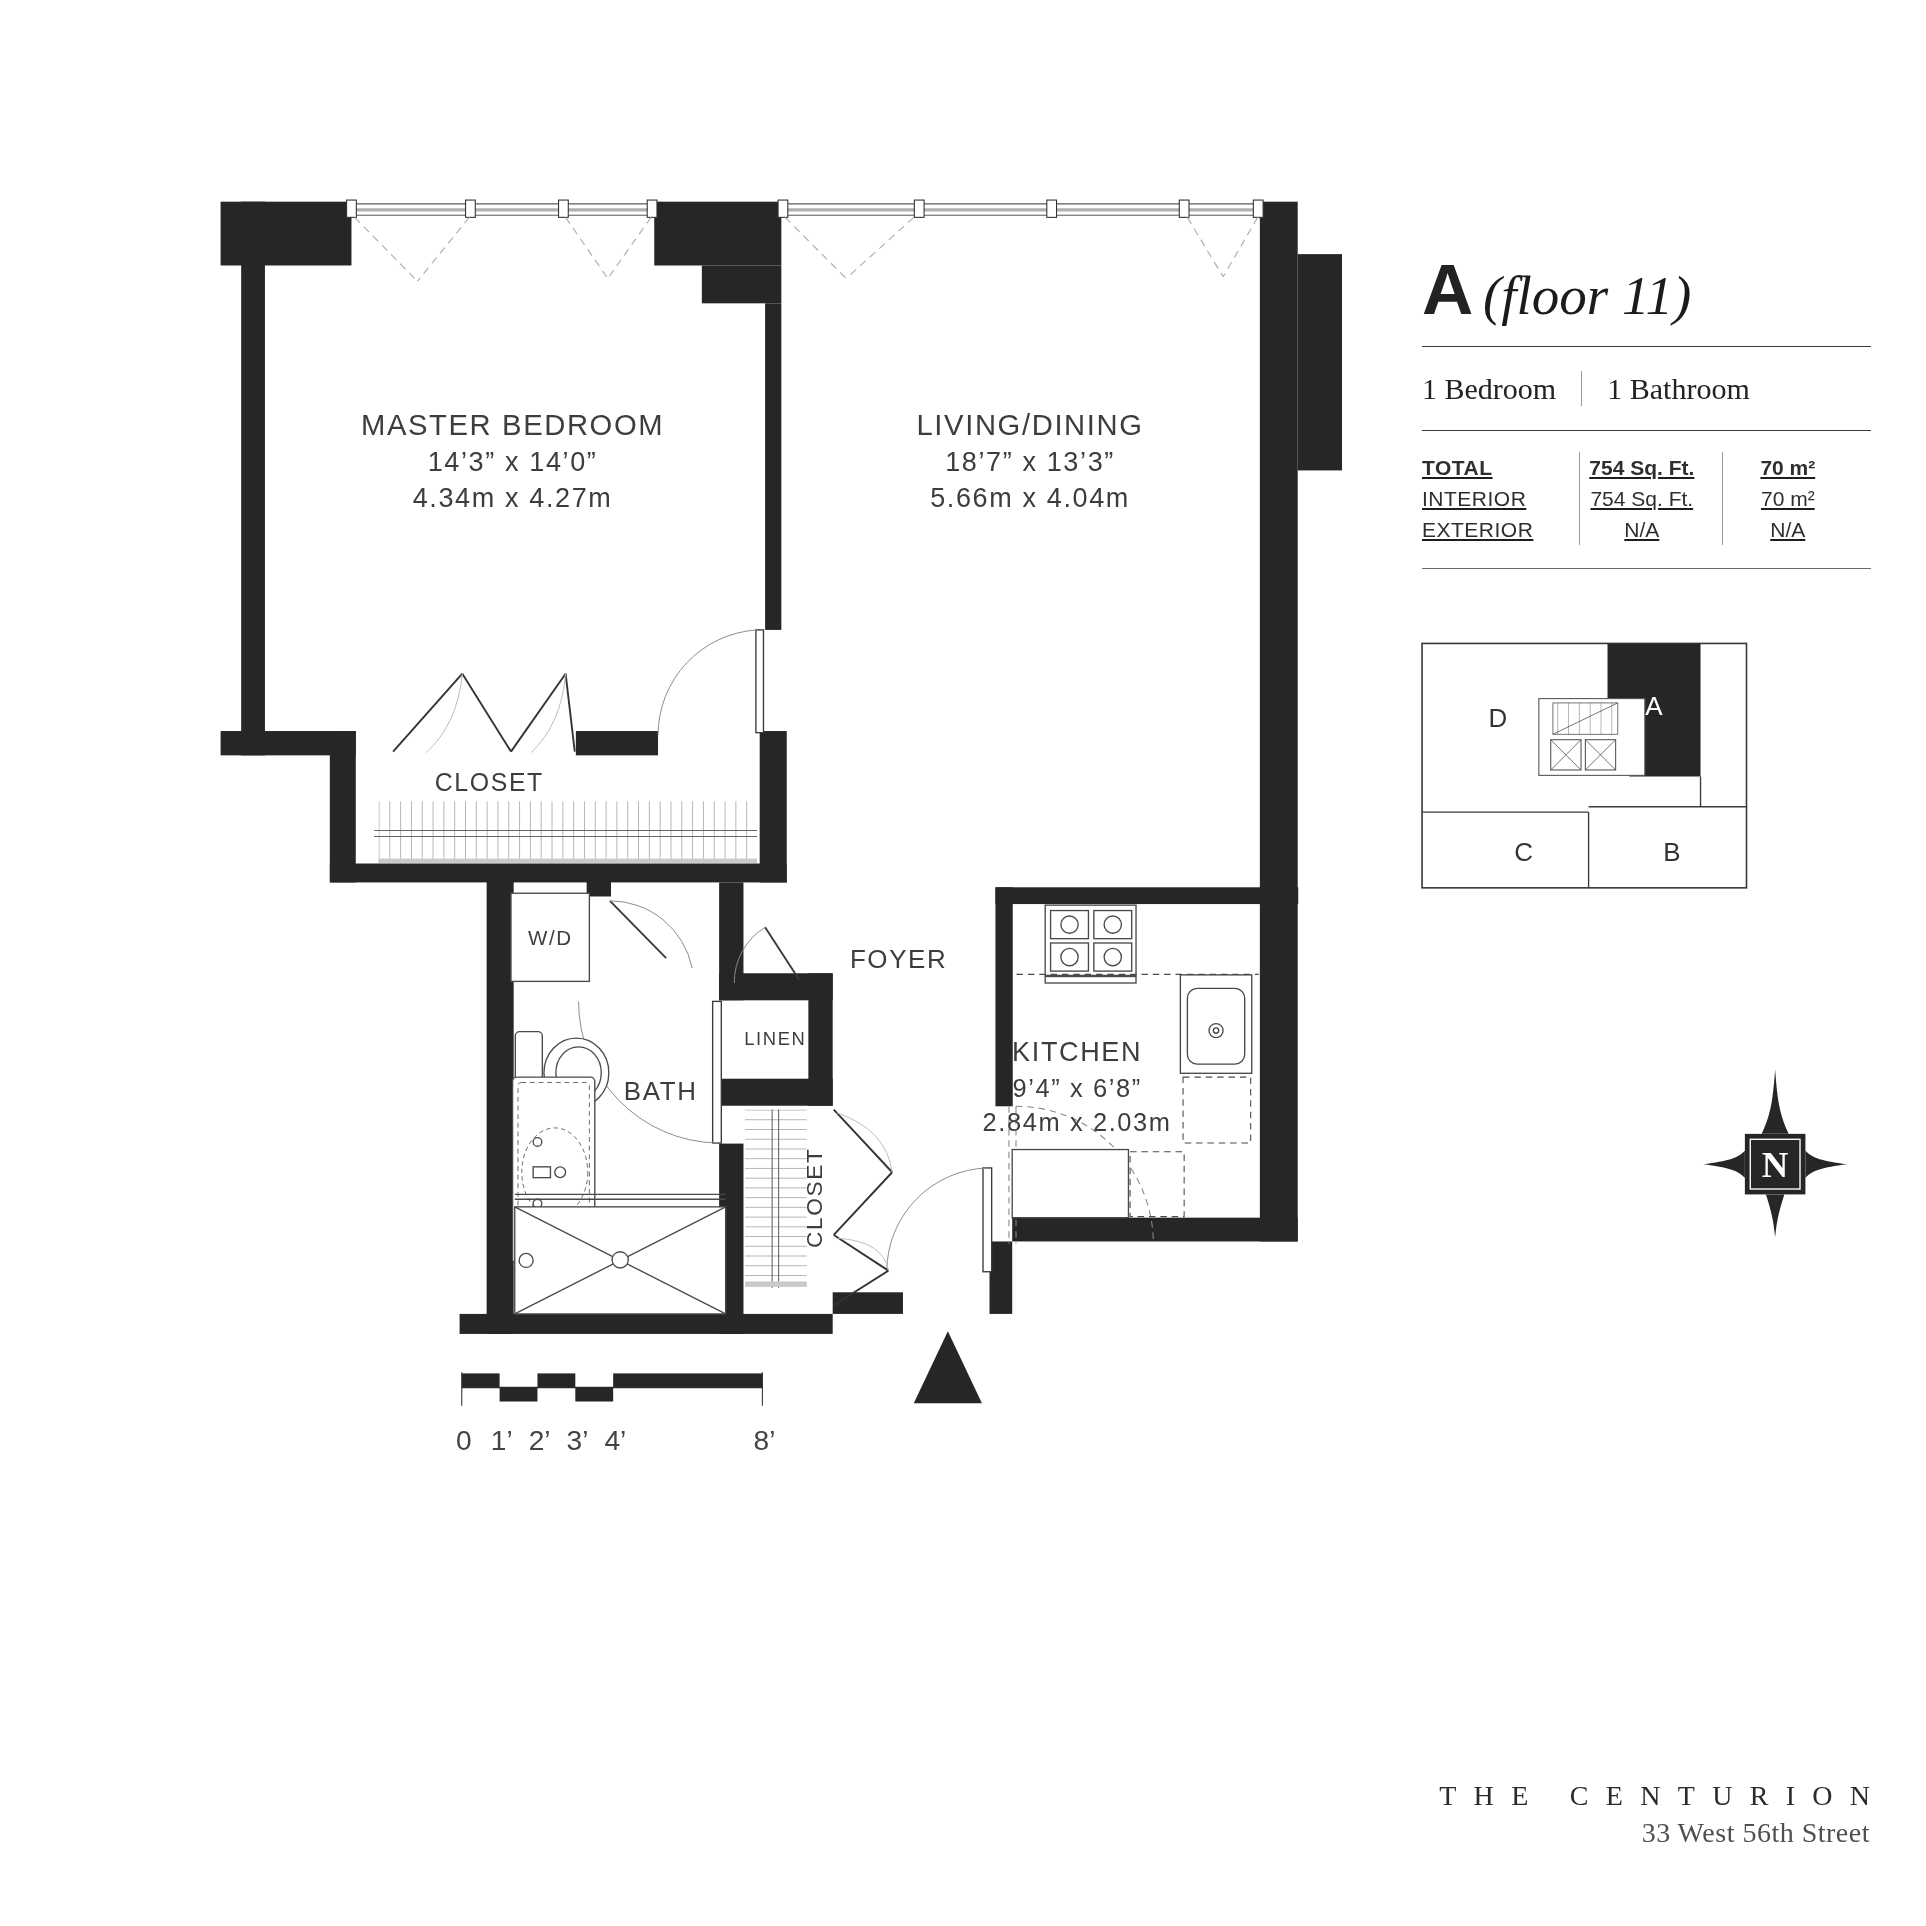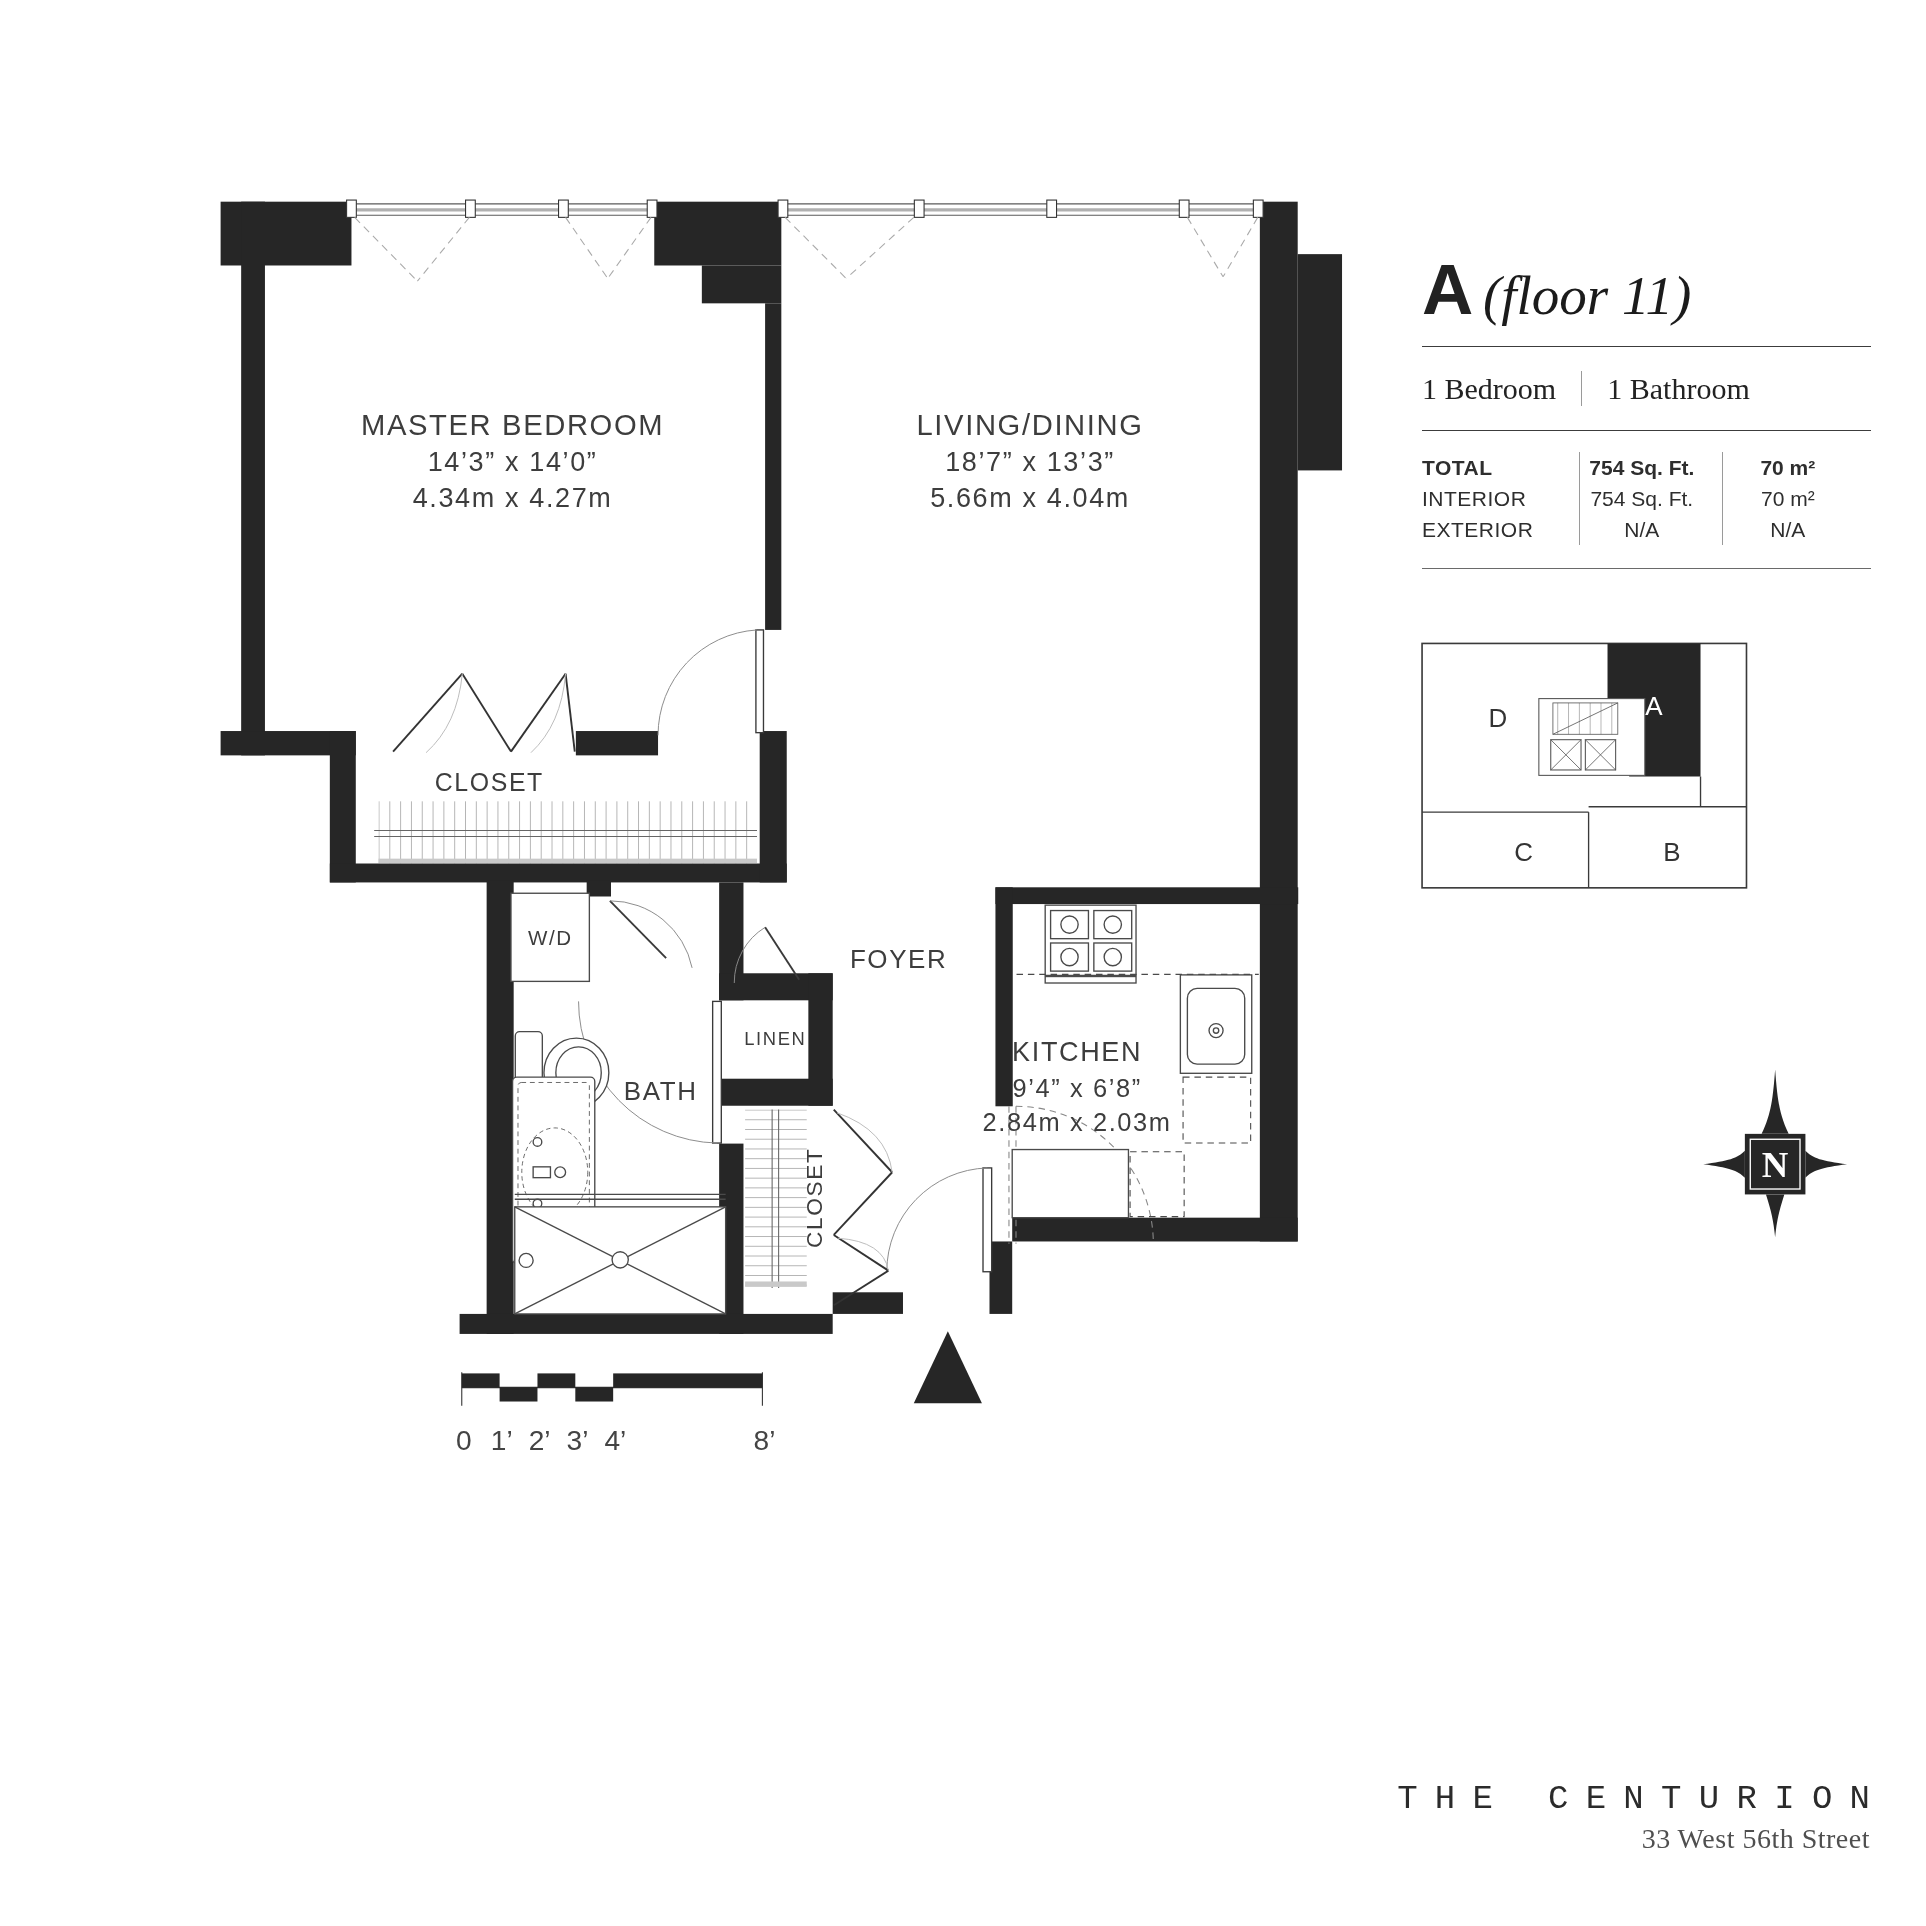"TOTAL" .spec-table { text-decoration: none -> underline }
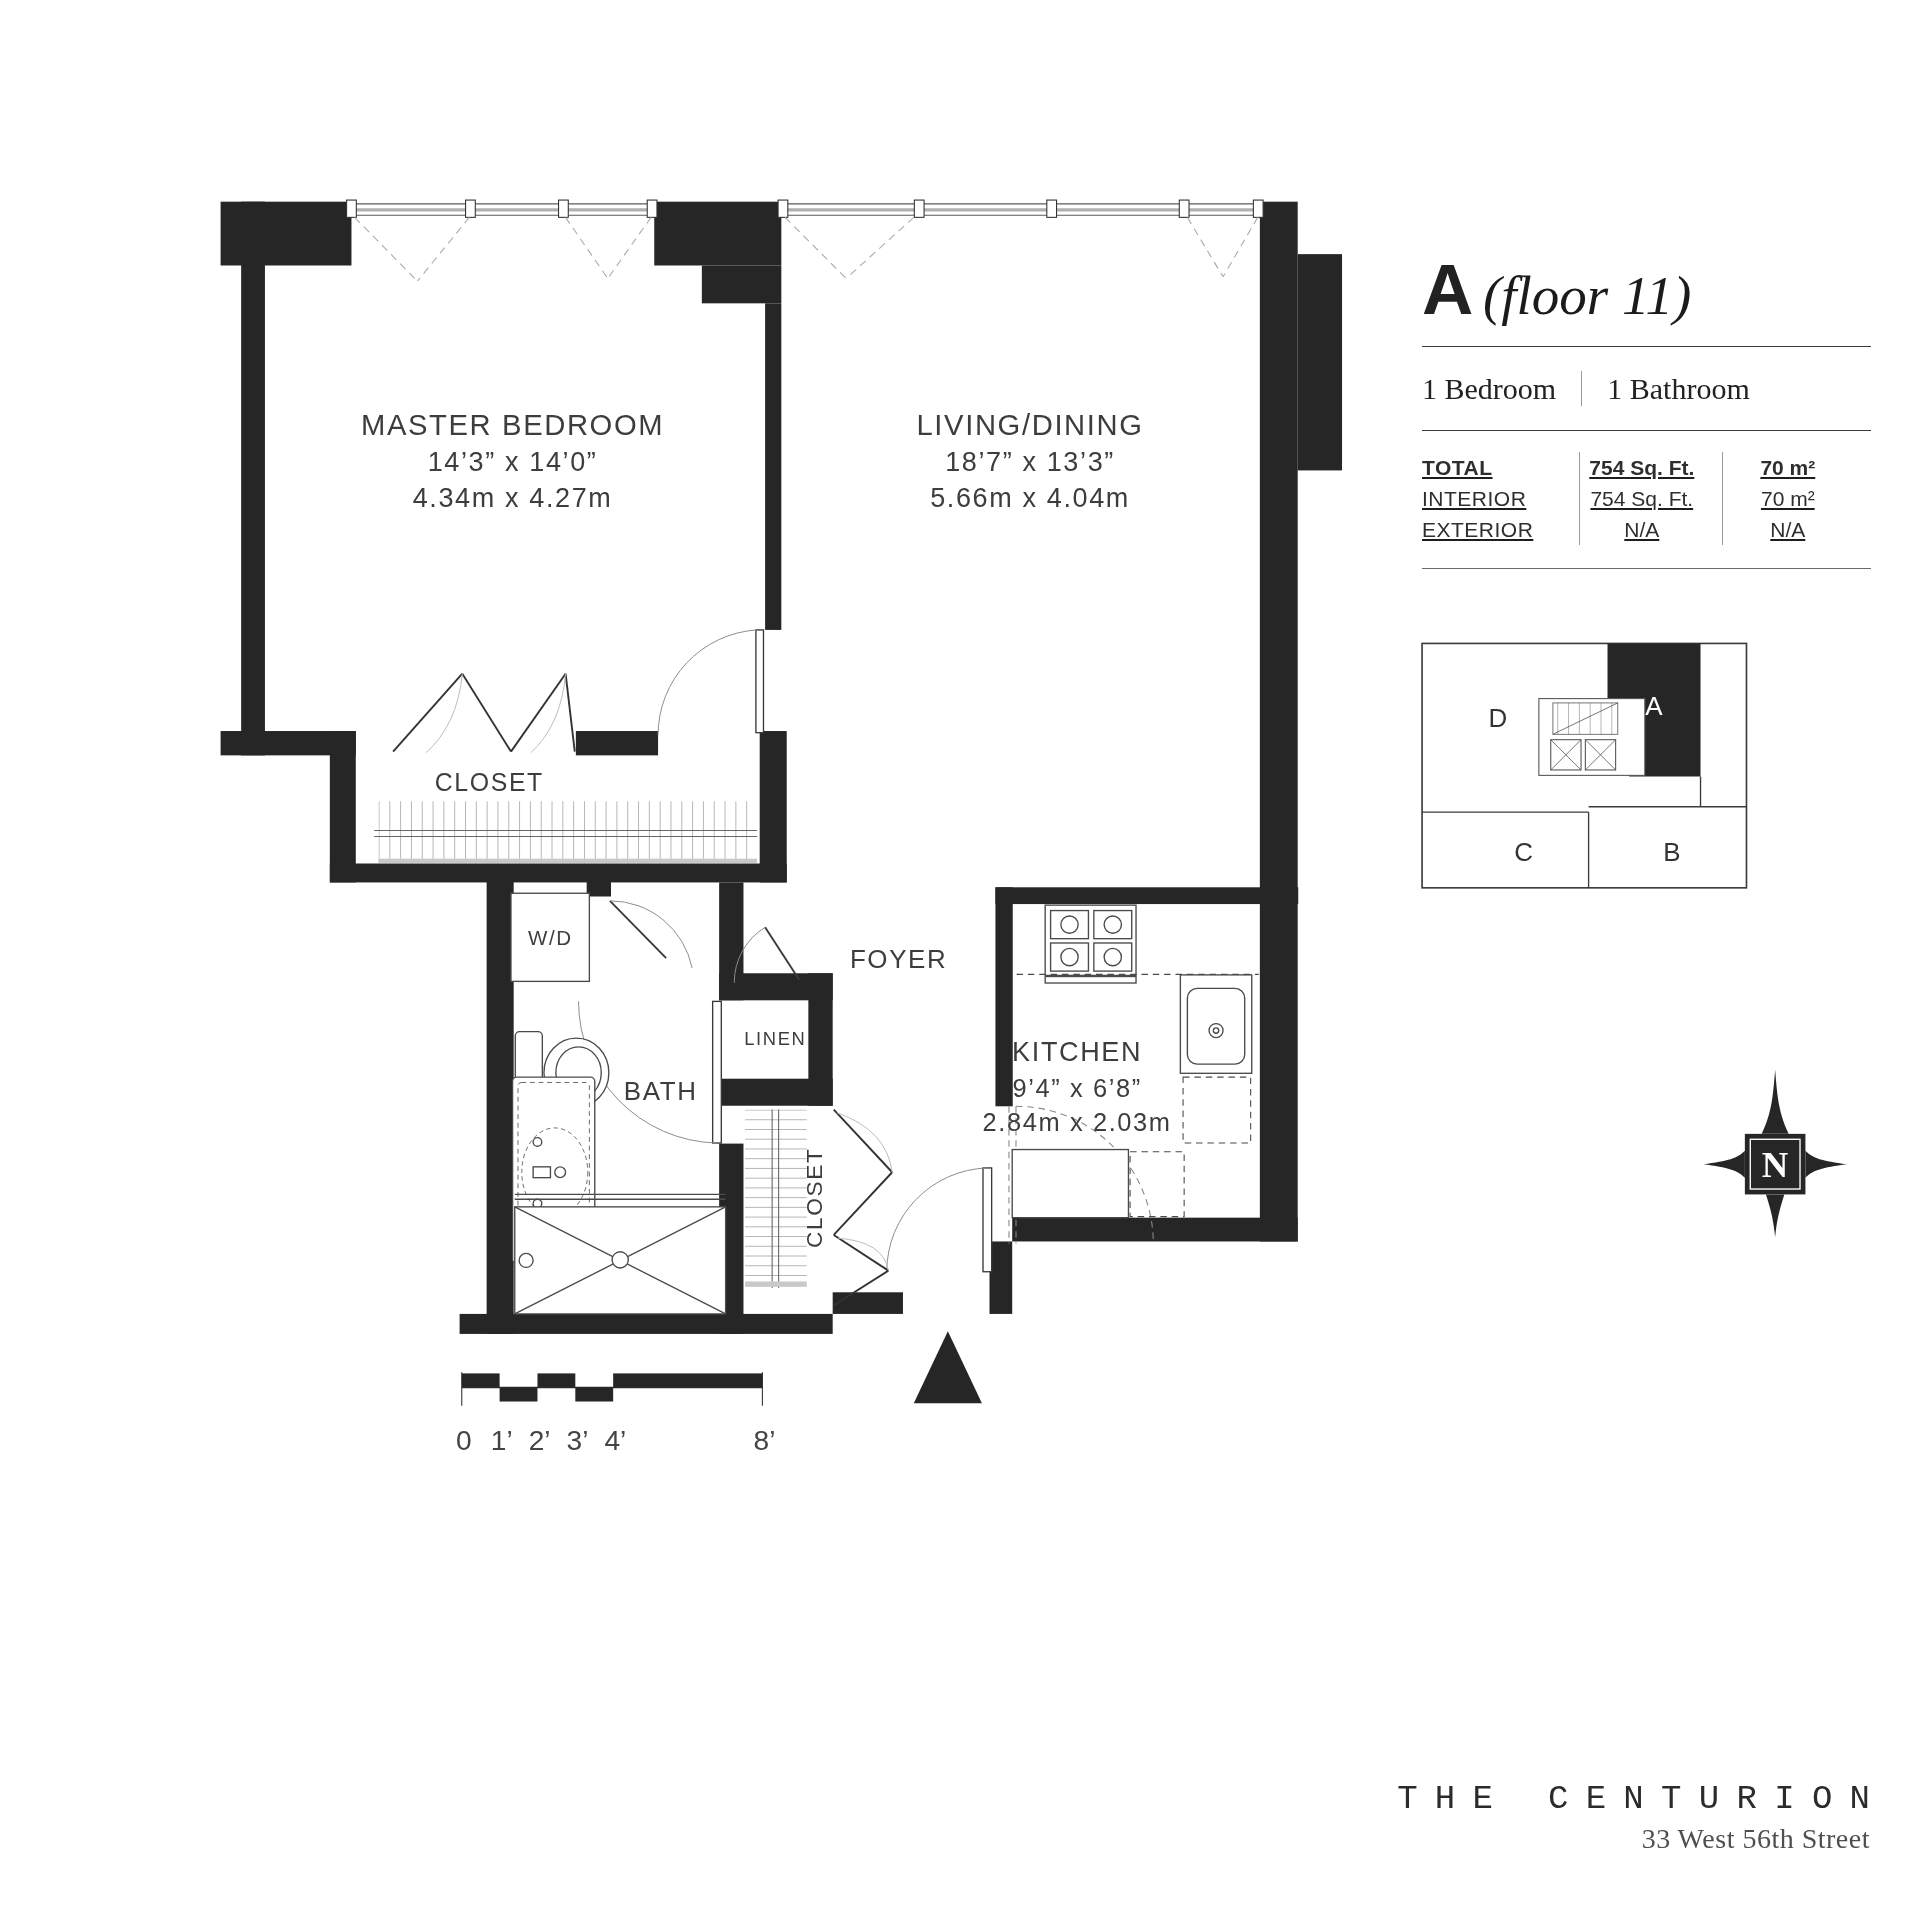"THE CENTURION" .brand { font-family: Liberation Mono, monospace -> Liberation Serif, serif; font-size: 34px -> 28px }
